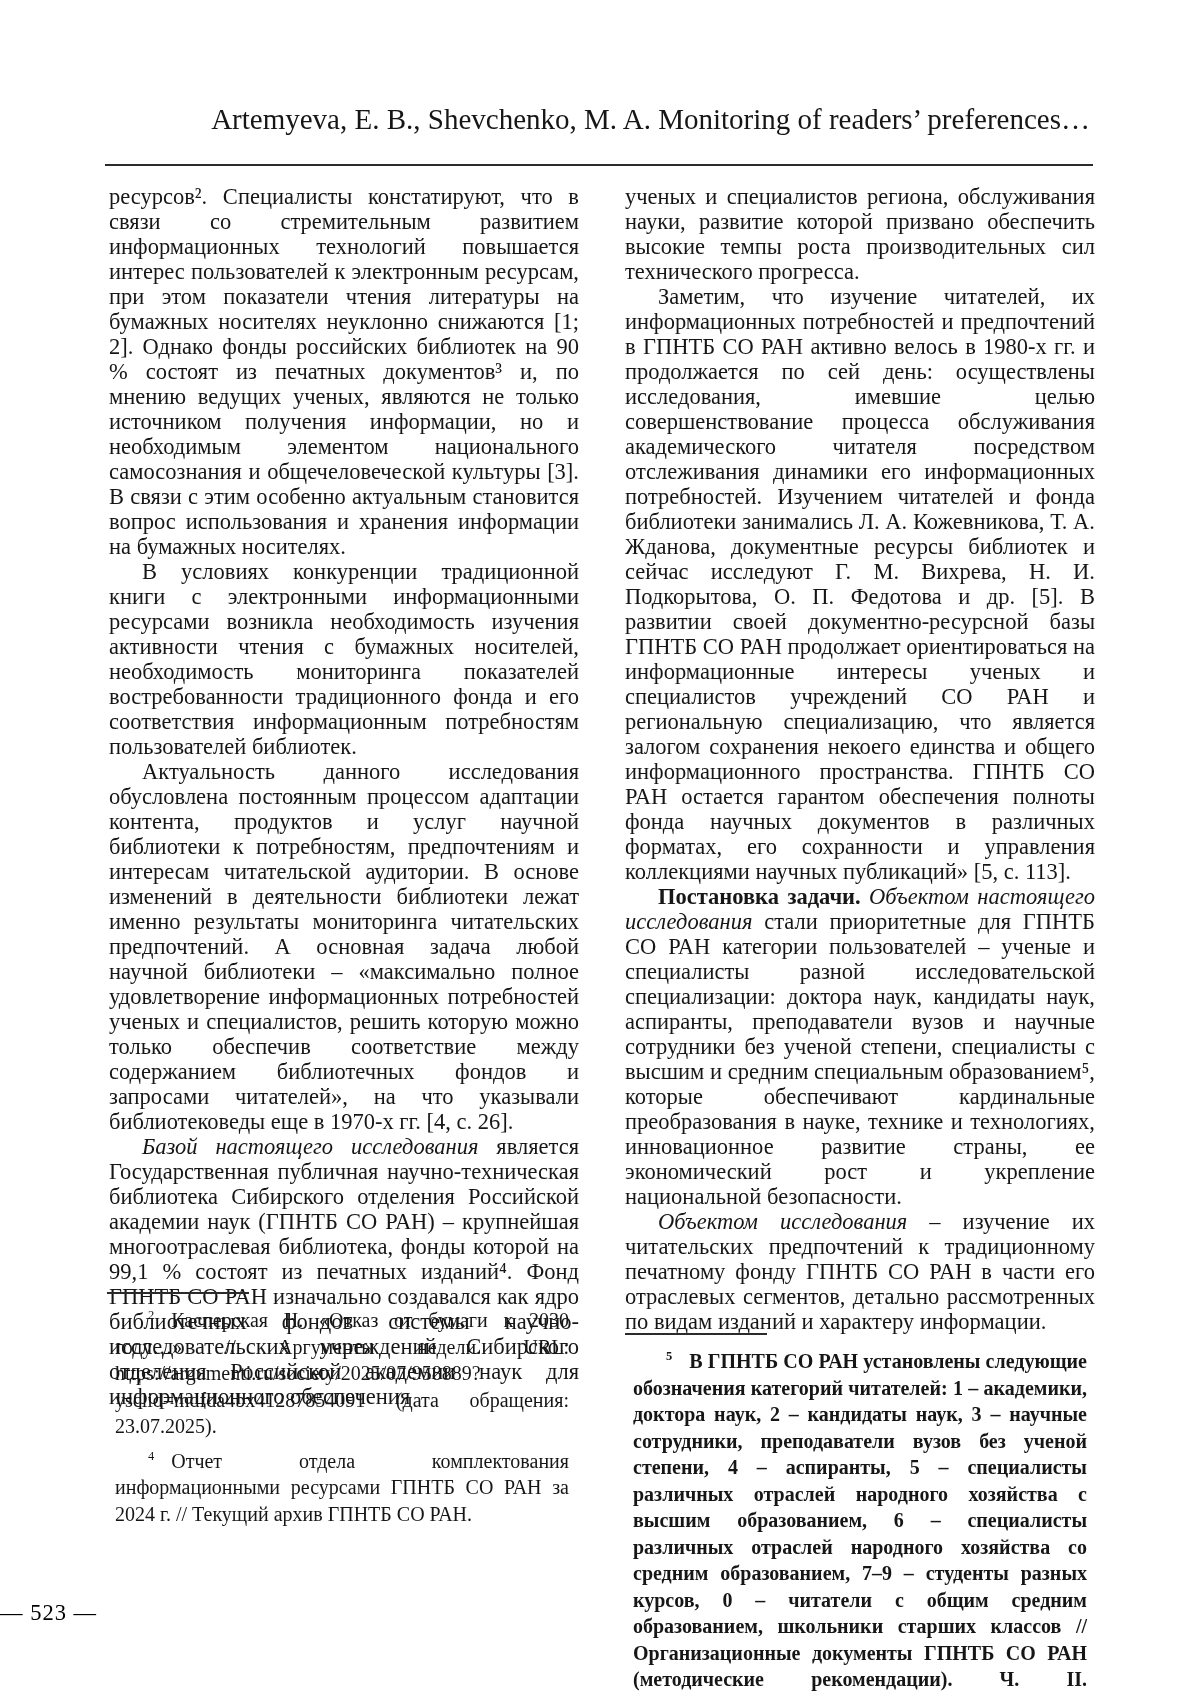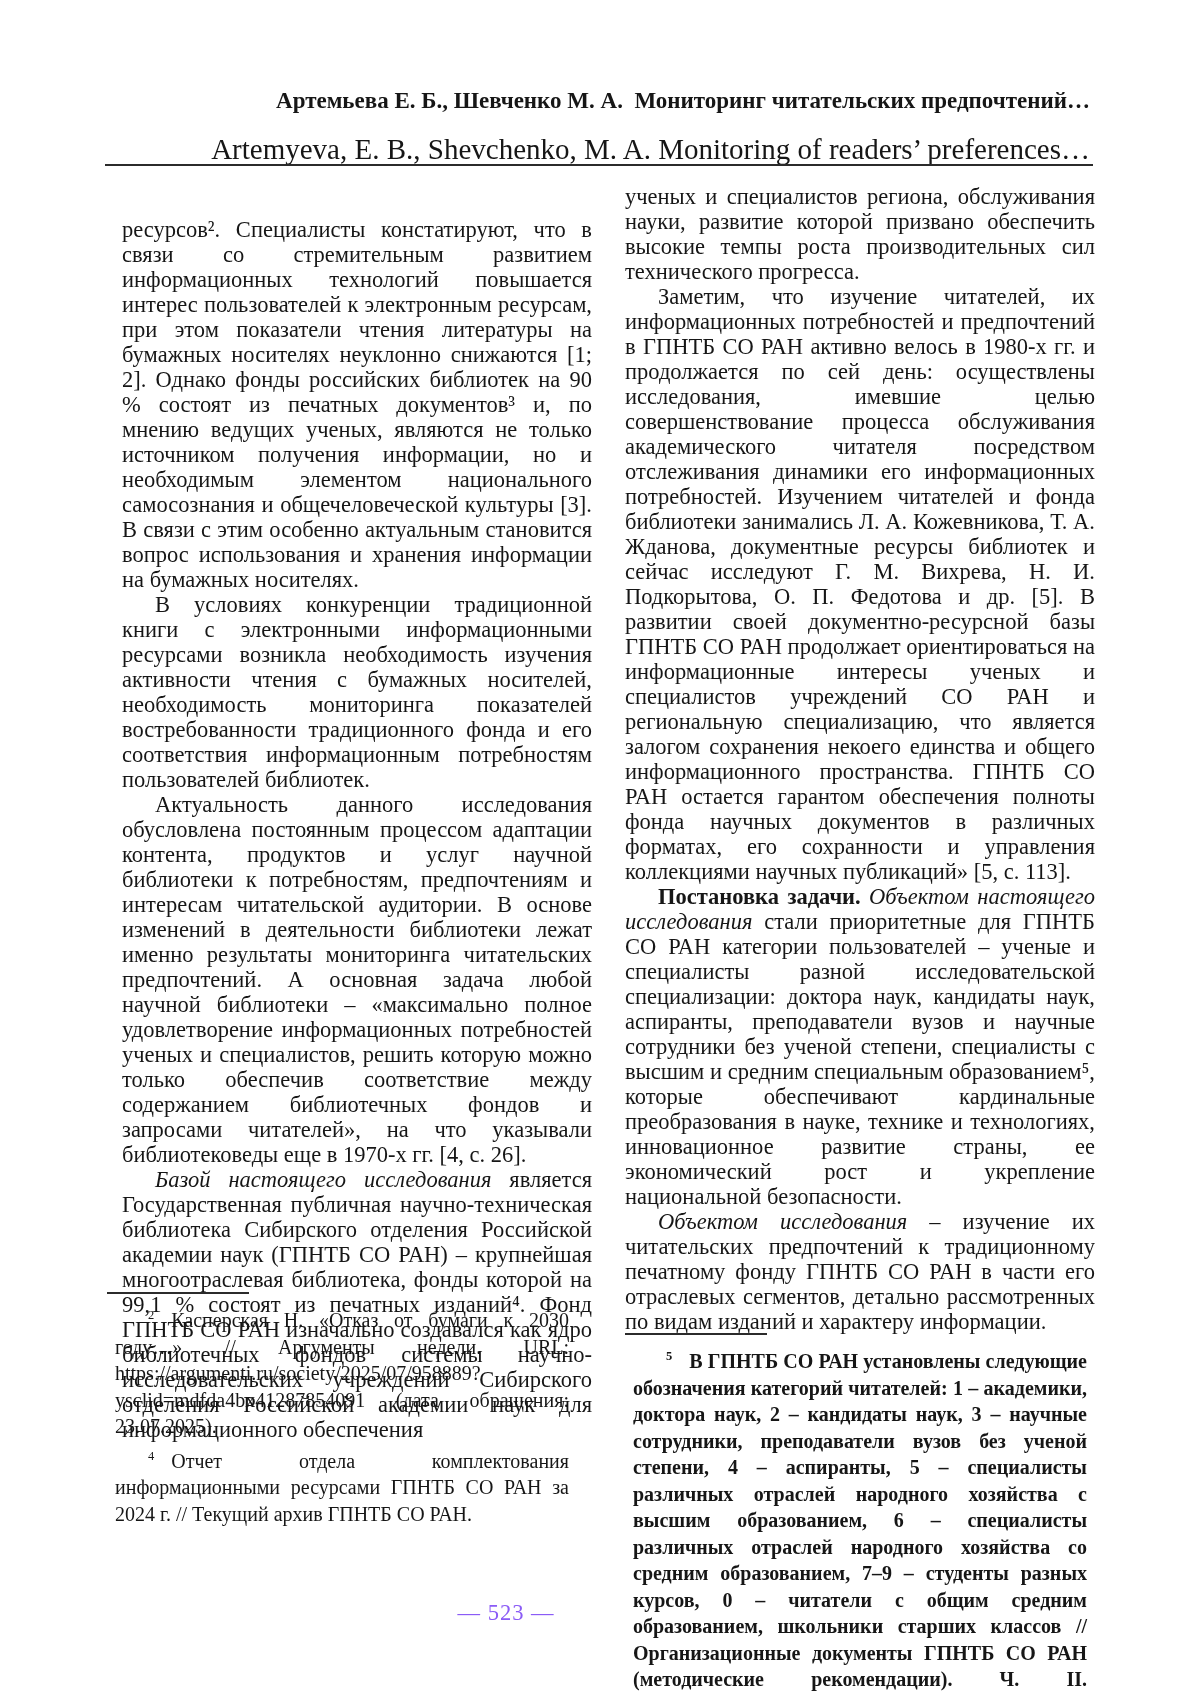"Артемьева Е. Б., Шевченко М." div.ru { html: <div>Артемьева Е. Б., Шевченко М. А.&nbsp; Мониторинг читательских предпочтений…</div> -> none }
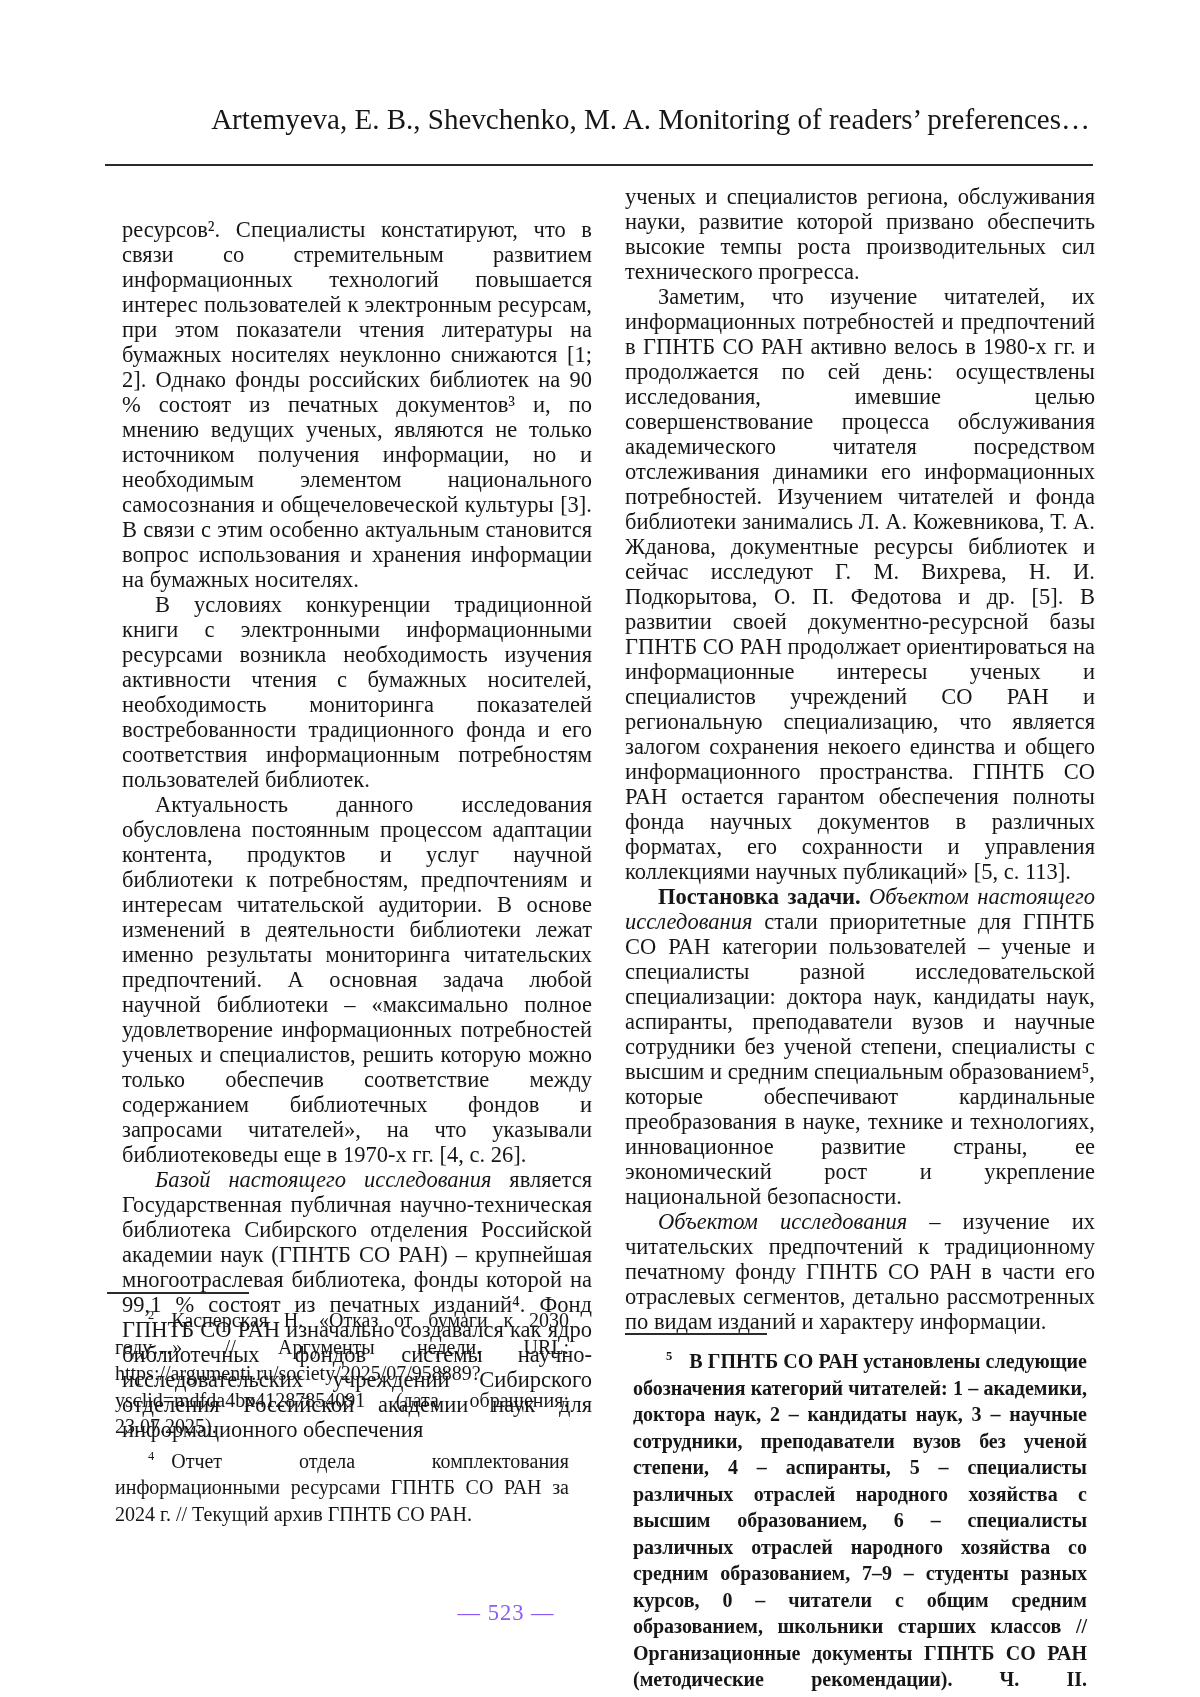"ресурсов². Специалисты констатируют, что" .col.left { left: 122px -> 109px; margin-top: 33px -> none }
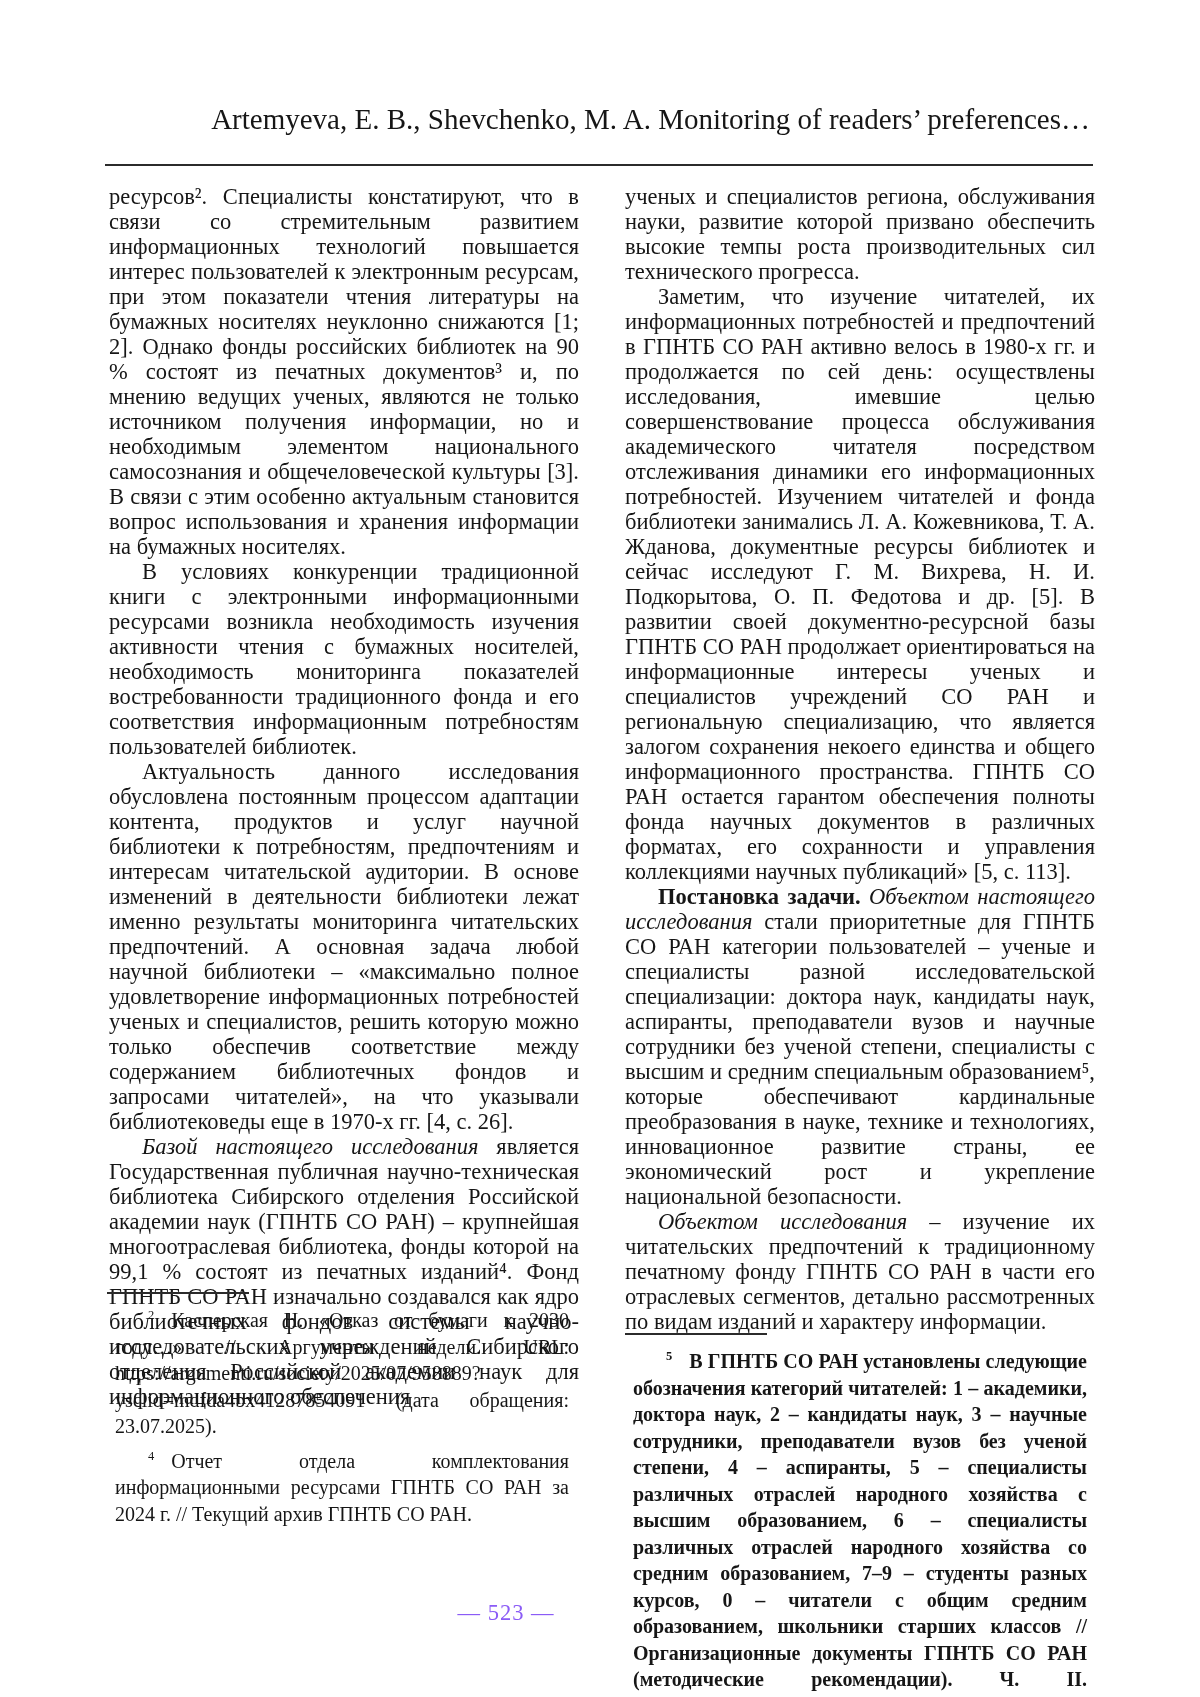"— 523 —" .page-number { color: #8b5cf6 -> #000000; text-align: center -> left }
